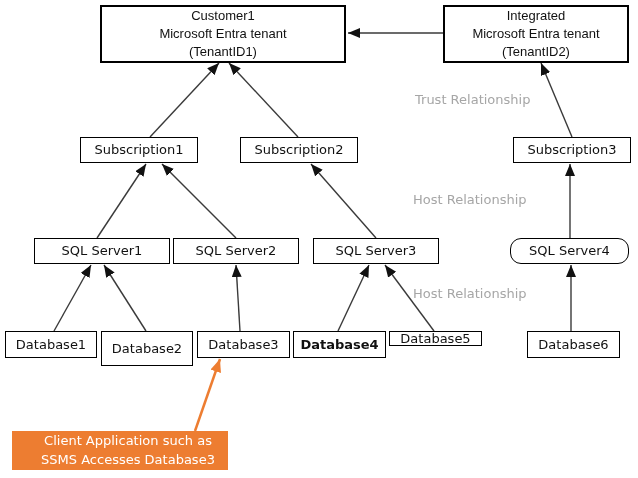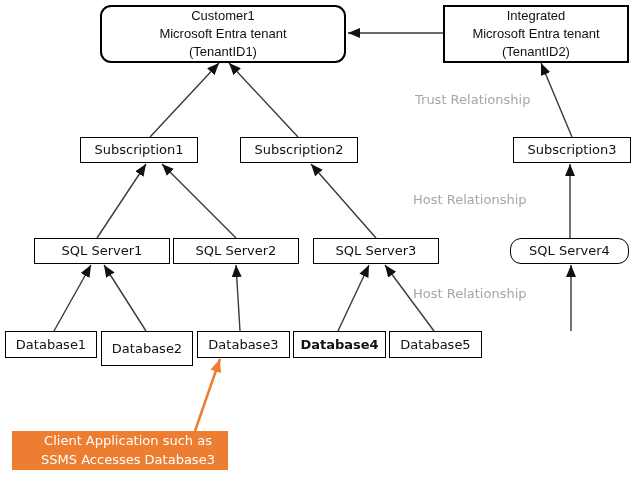"Customer1" div.node { border-radius: 11px -> none }
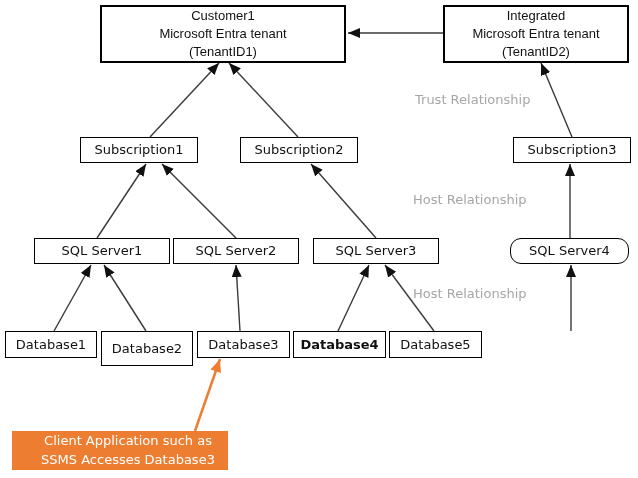"Database5" div.node { height: 27px -> 15px }
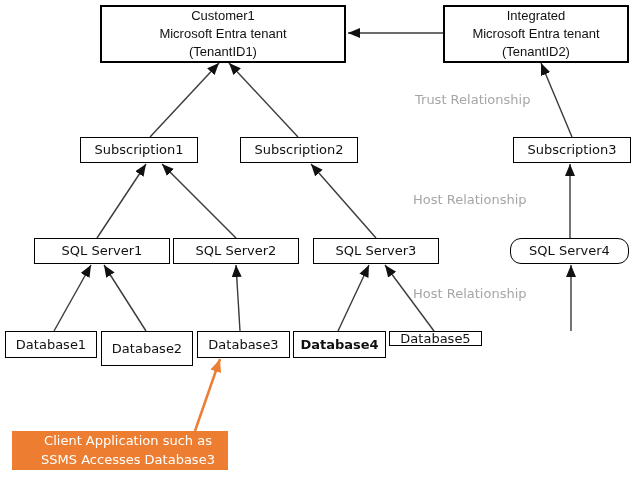"Database6" div.node { html: none -> <div>Database6</div> }
